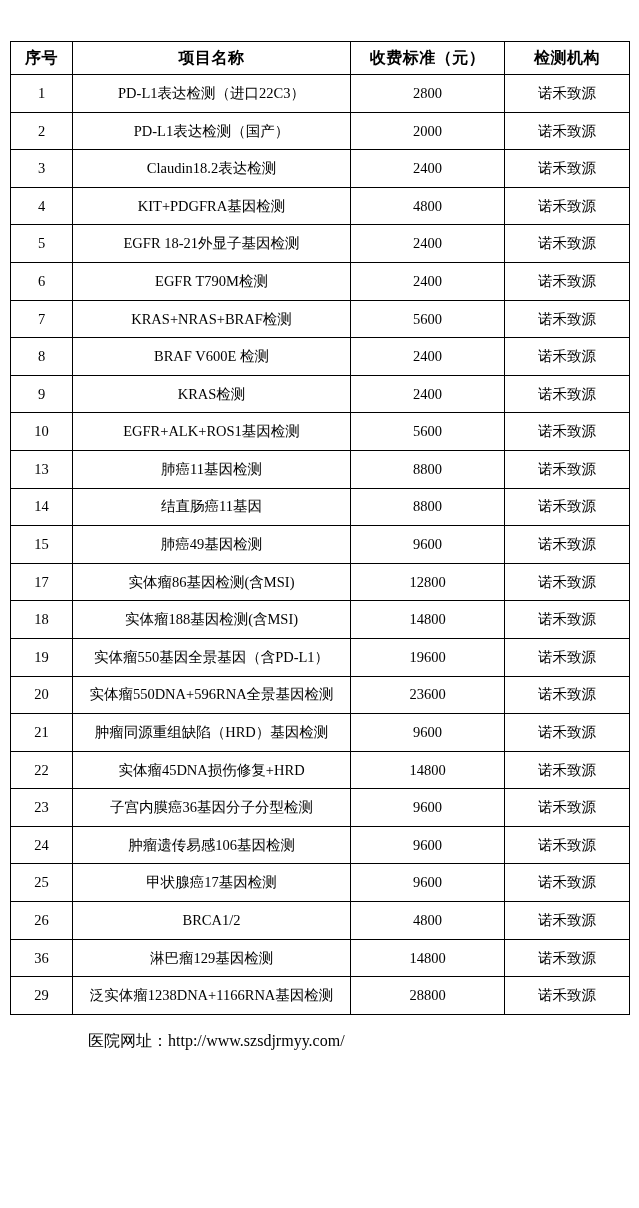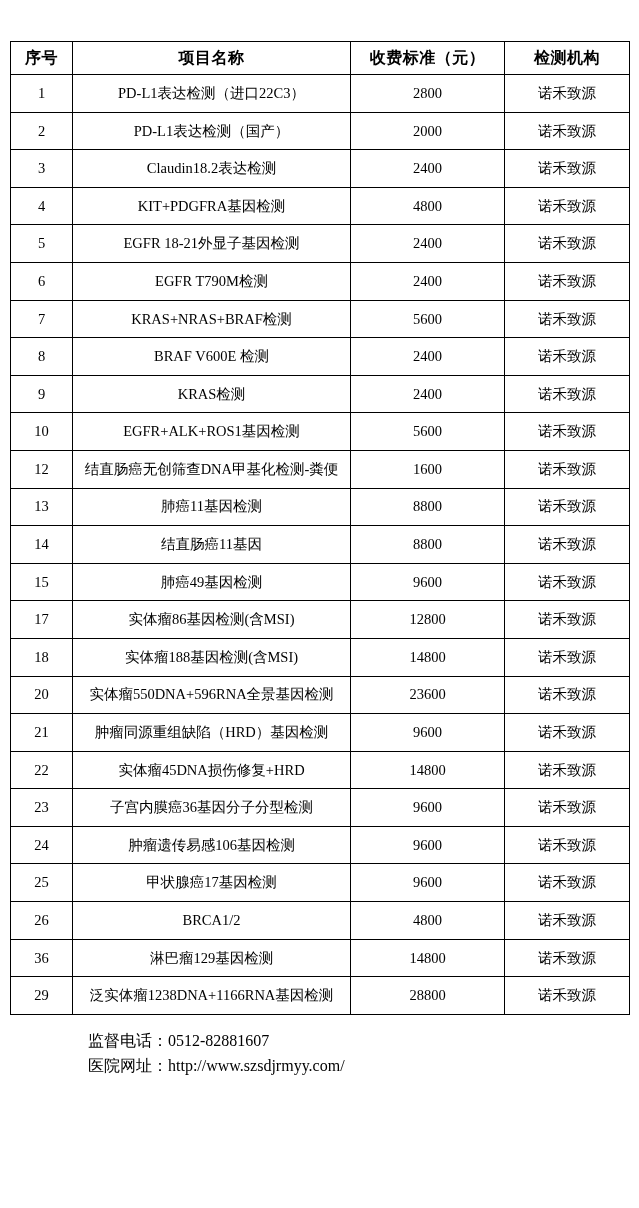"12" tr { html: <tr> <td>12</td> <td>结直肠癌无创筛查DNA甲基化检测-粪便</td> <td>1600</td> <td>诺禾致源</td> </tr> -> none }
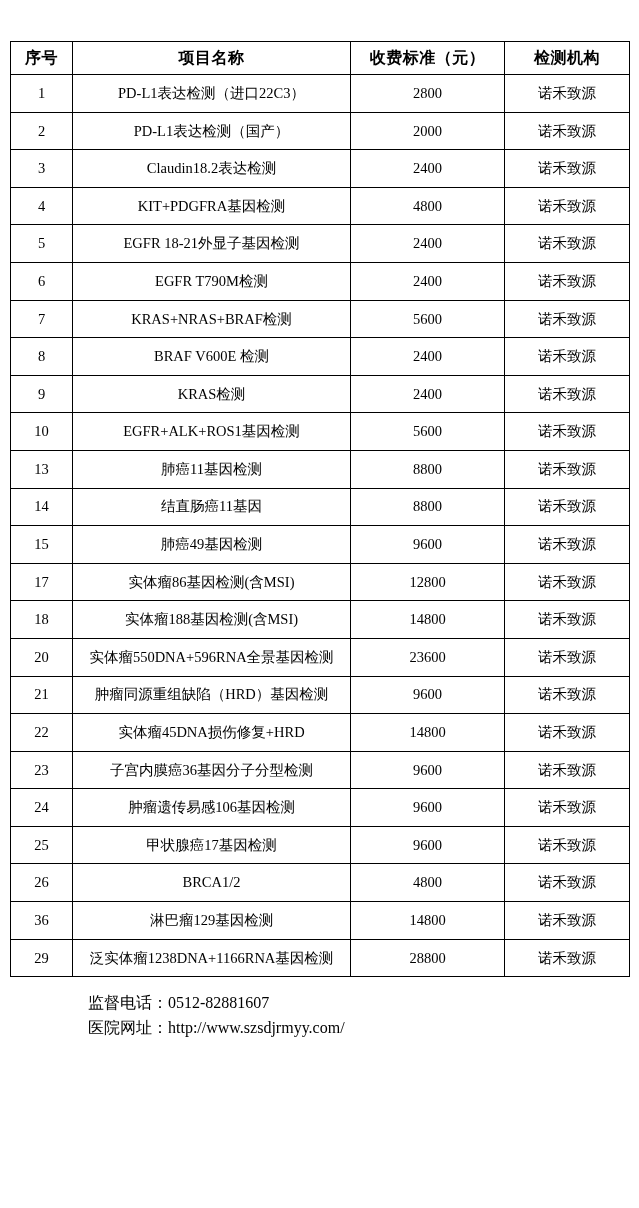"19" tr { html: none -> <tr> <td>19</td> <td>实体瘤550基因全景基因（含PD-L1）</td> <td>19600</td> <td>诺禾致源</td> </tr> }
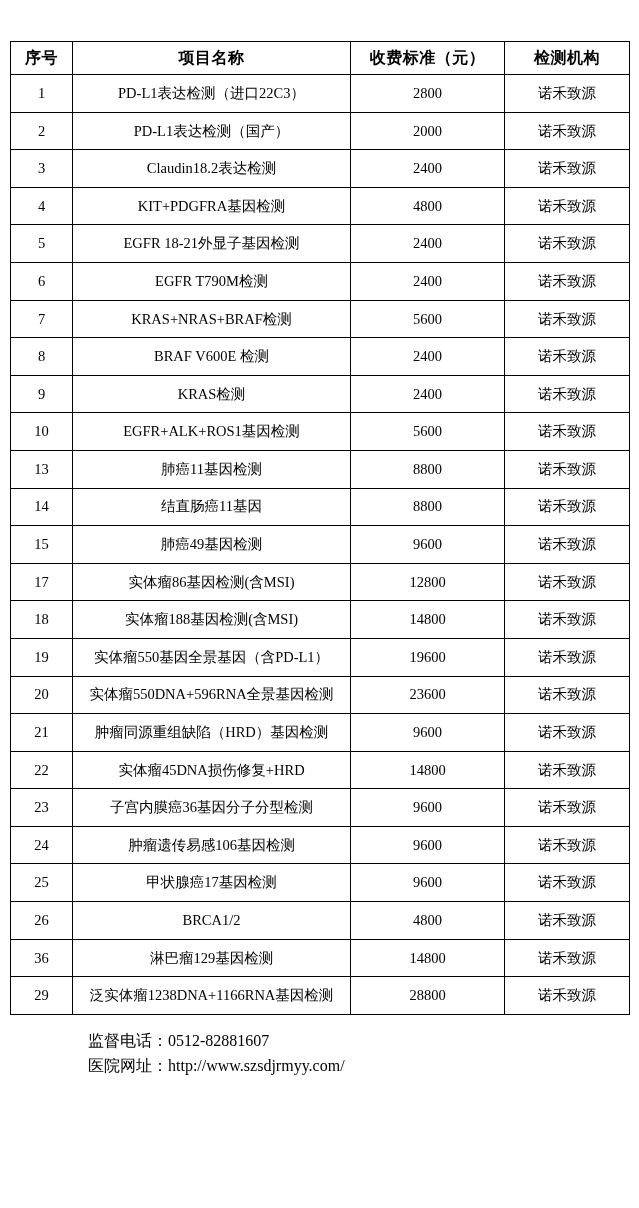"监督电话：0512-82881607" div { html: <div>监督电话：0512-82881607</div> -> none }
